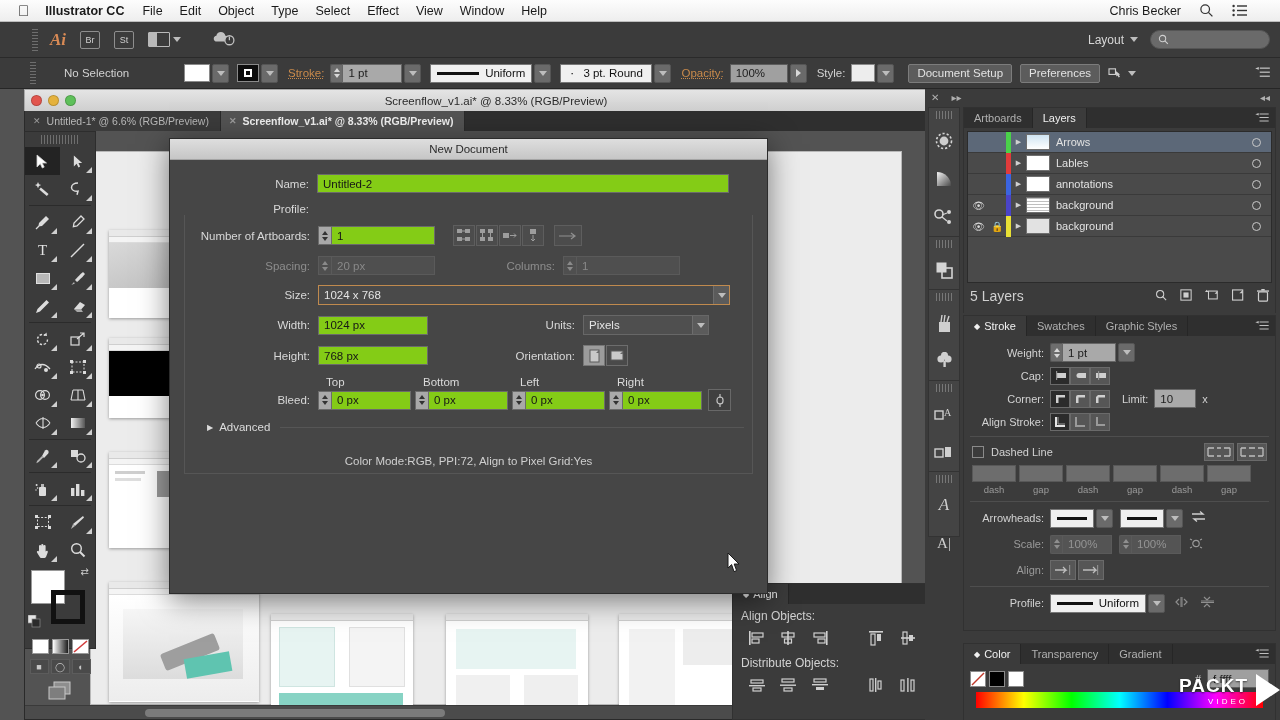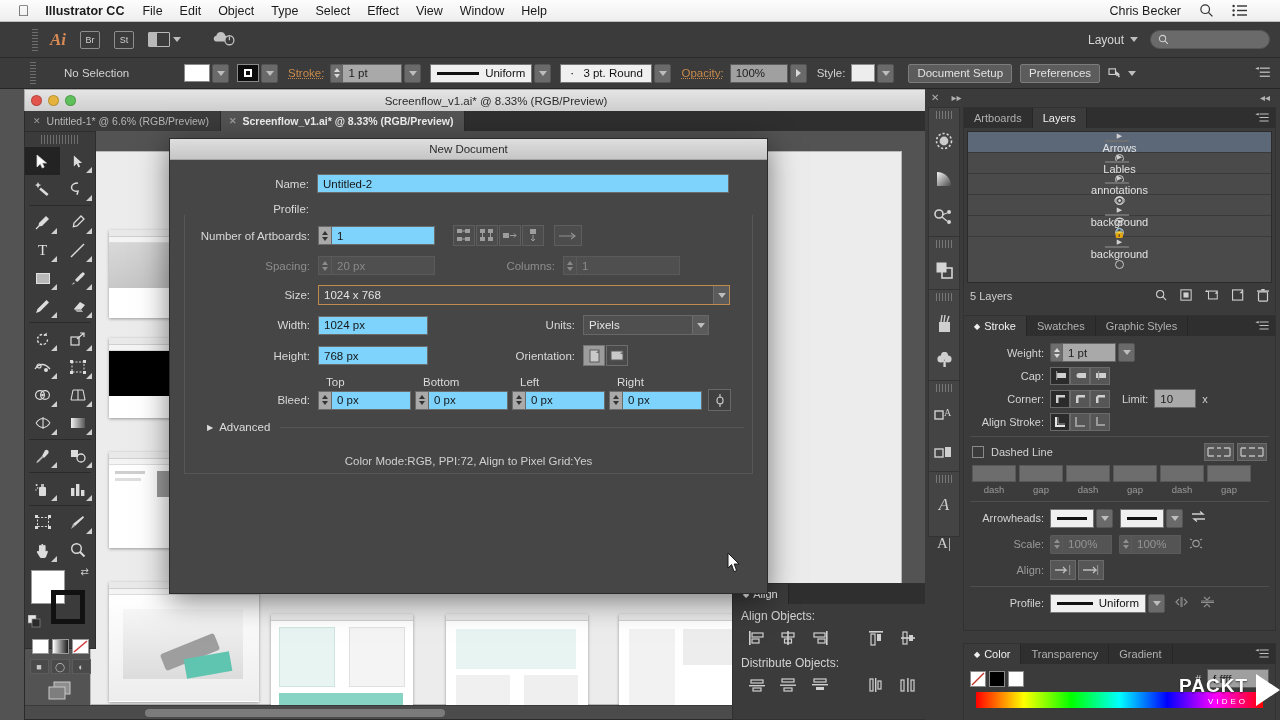"Arrows" .lyr { flex-direction: column -> none }
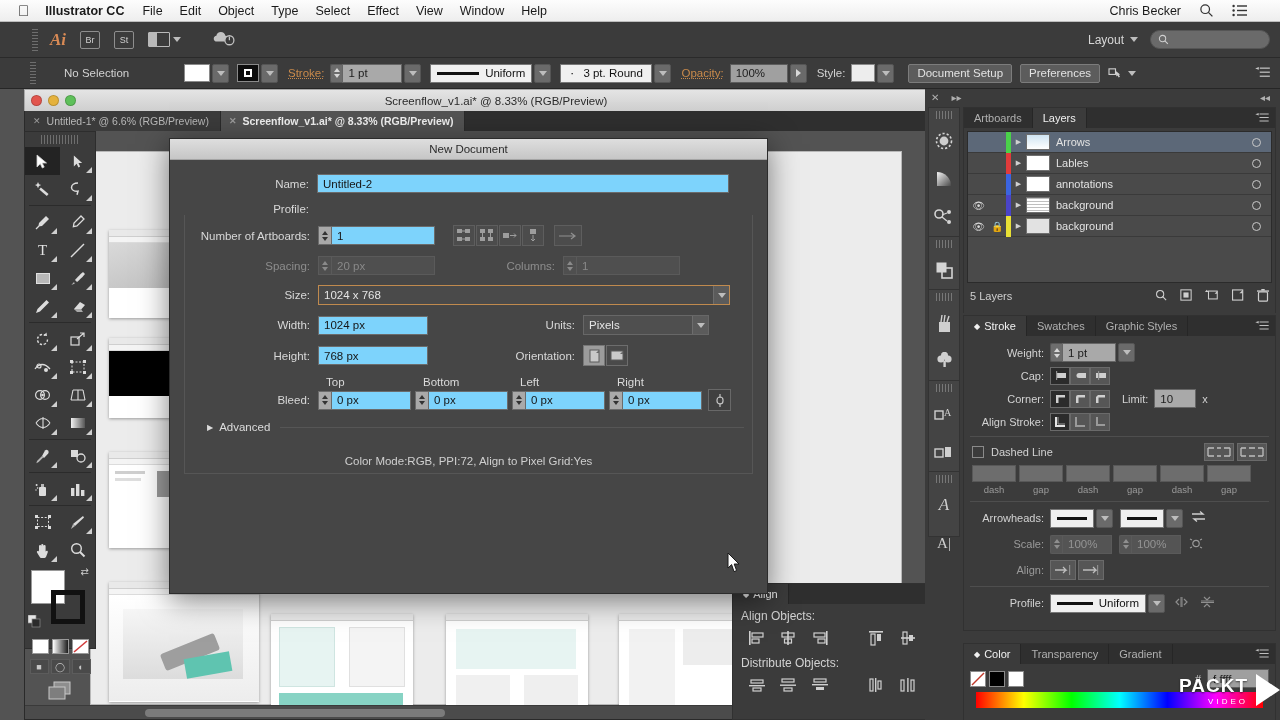"Untitled-2" .dinput { background: #7dd3fc -> #84cc16 }
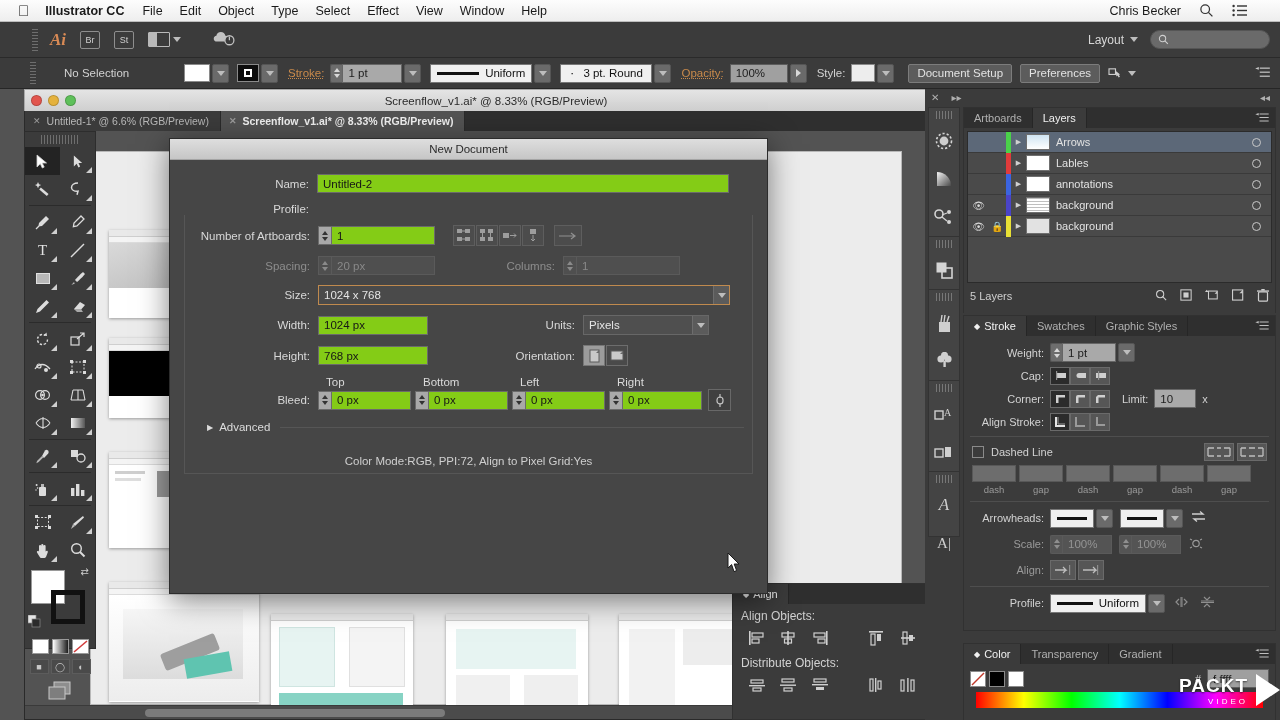"5 Layers" .lyr-foot { font-size: 11px -> 14px }
